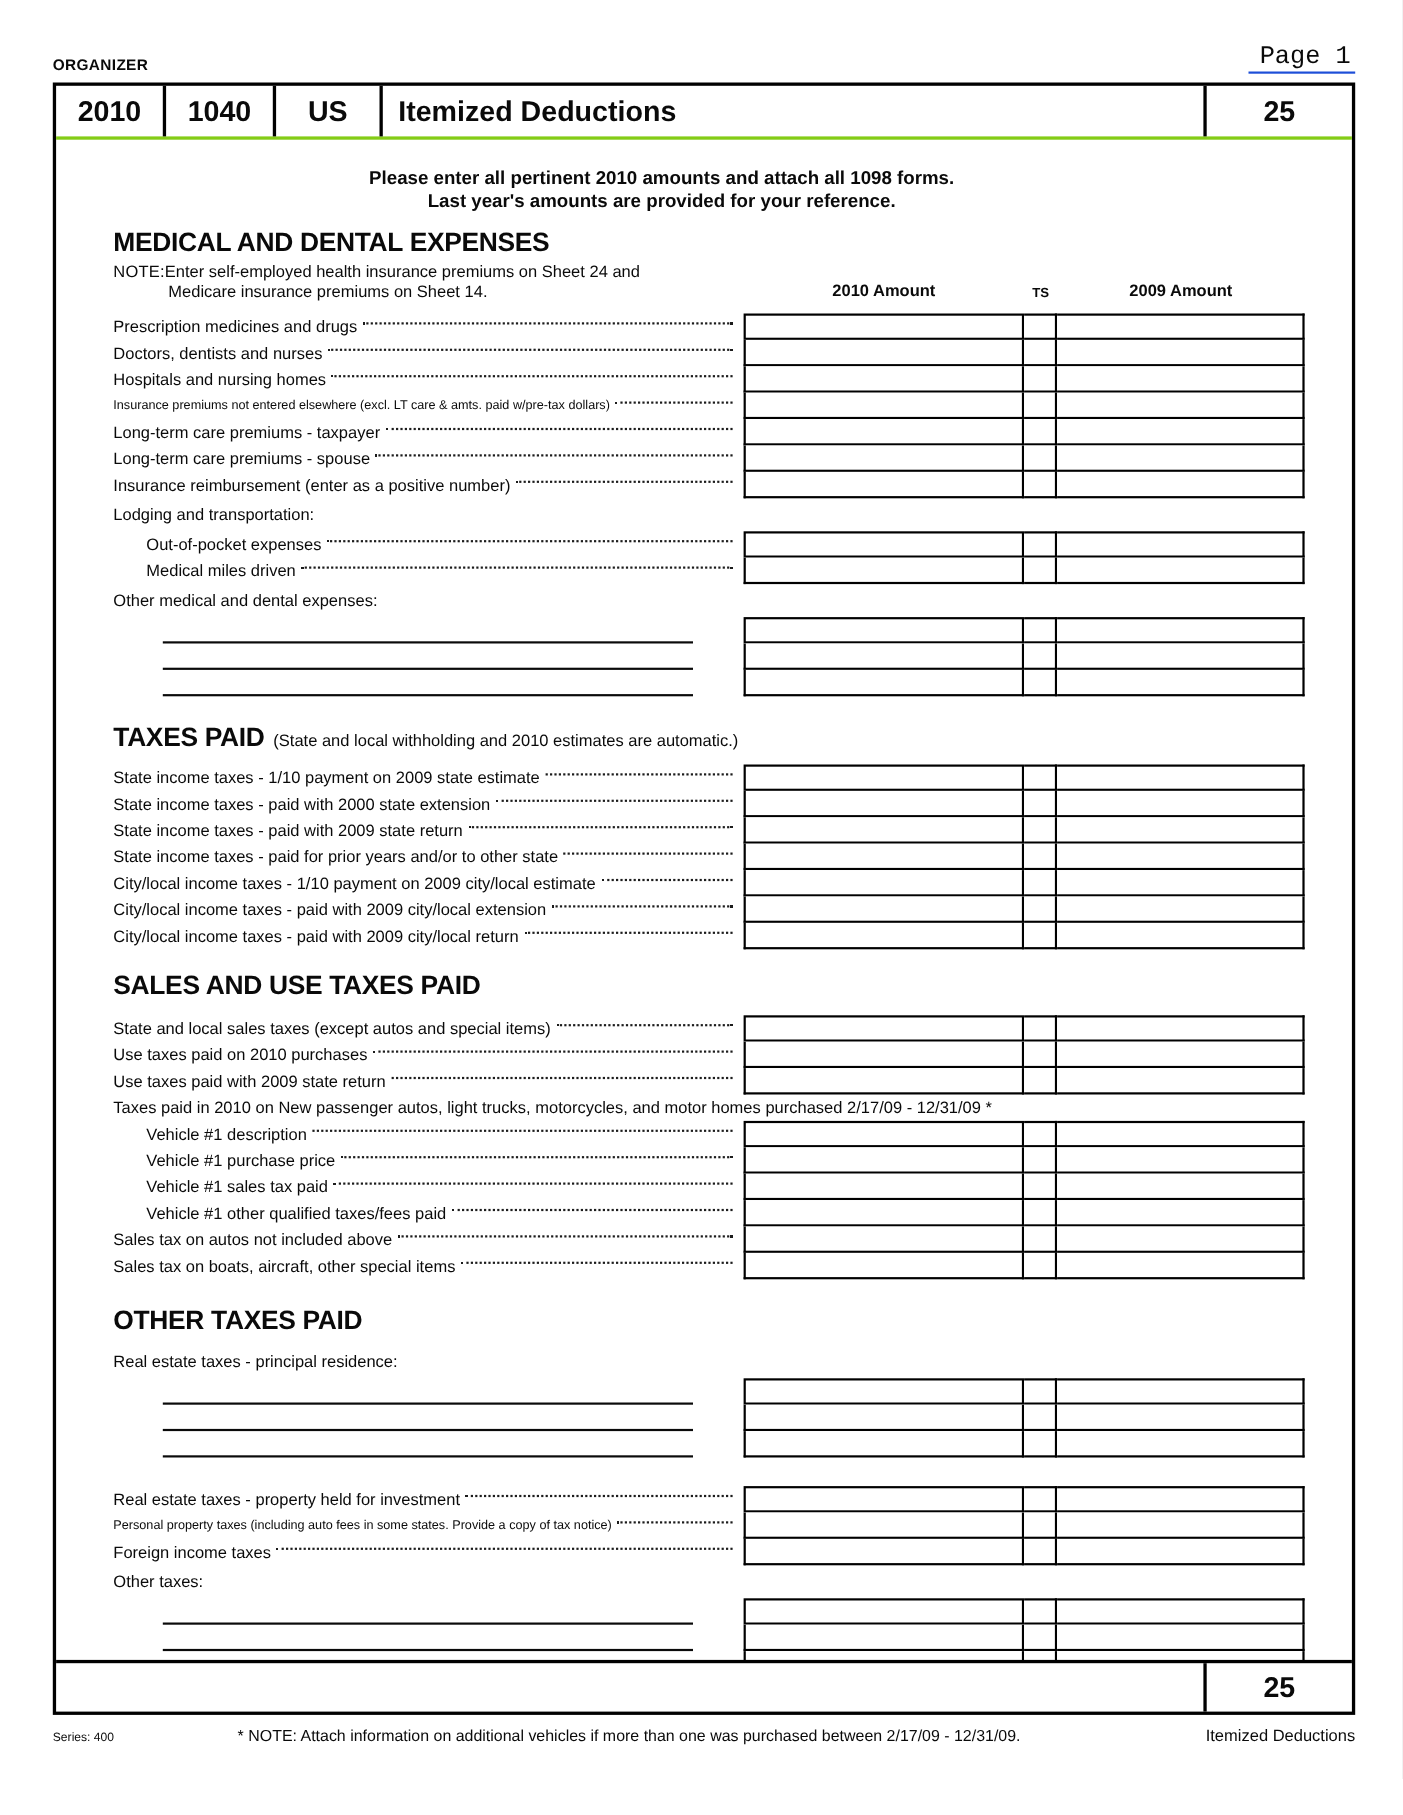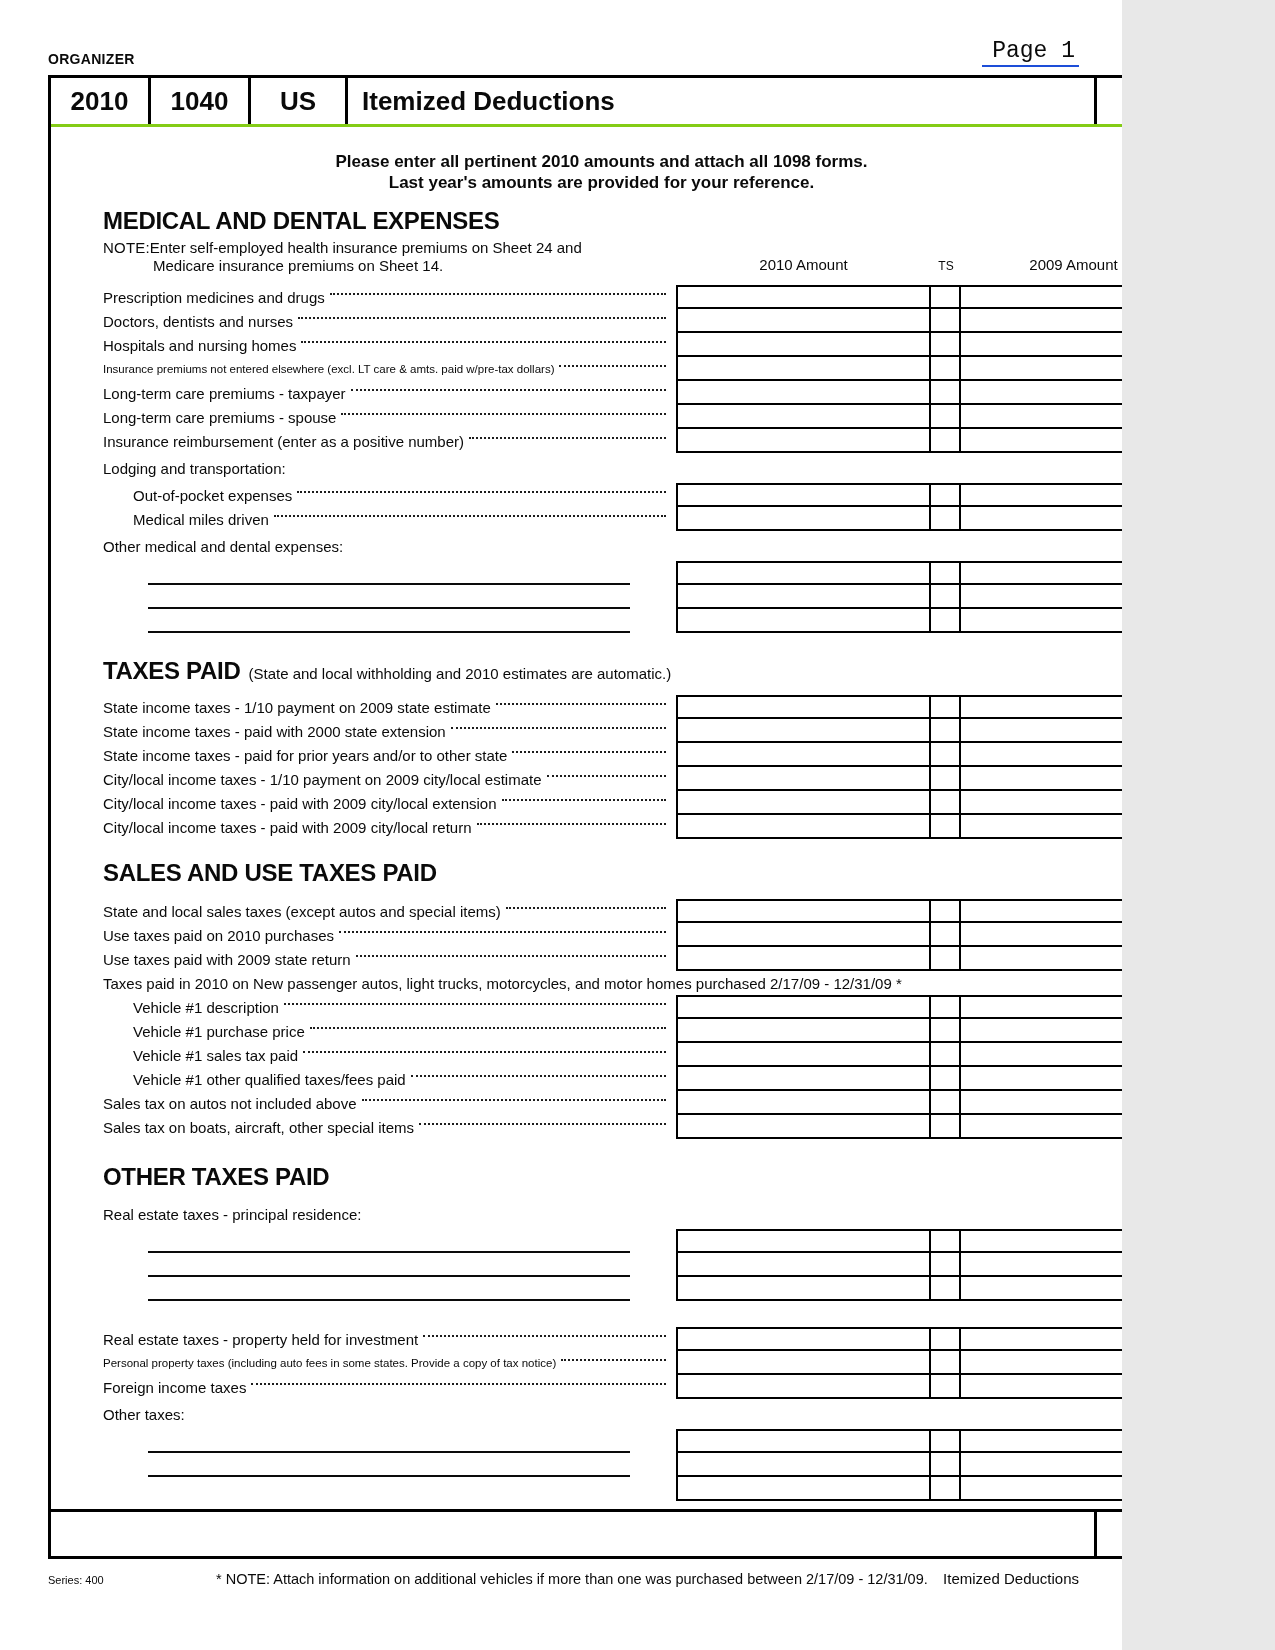"ORGANIZER" .canvas { width: 1122px -> 1275px }
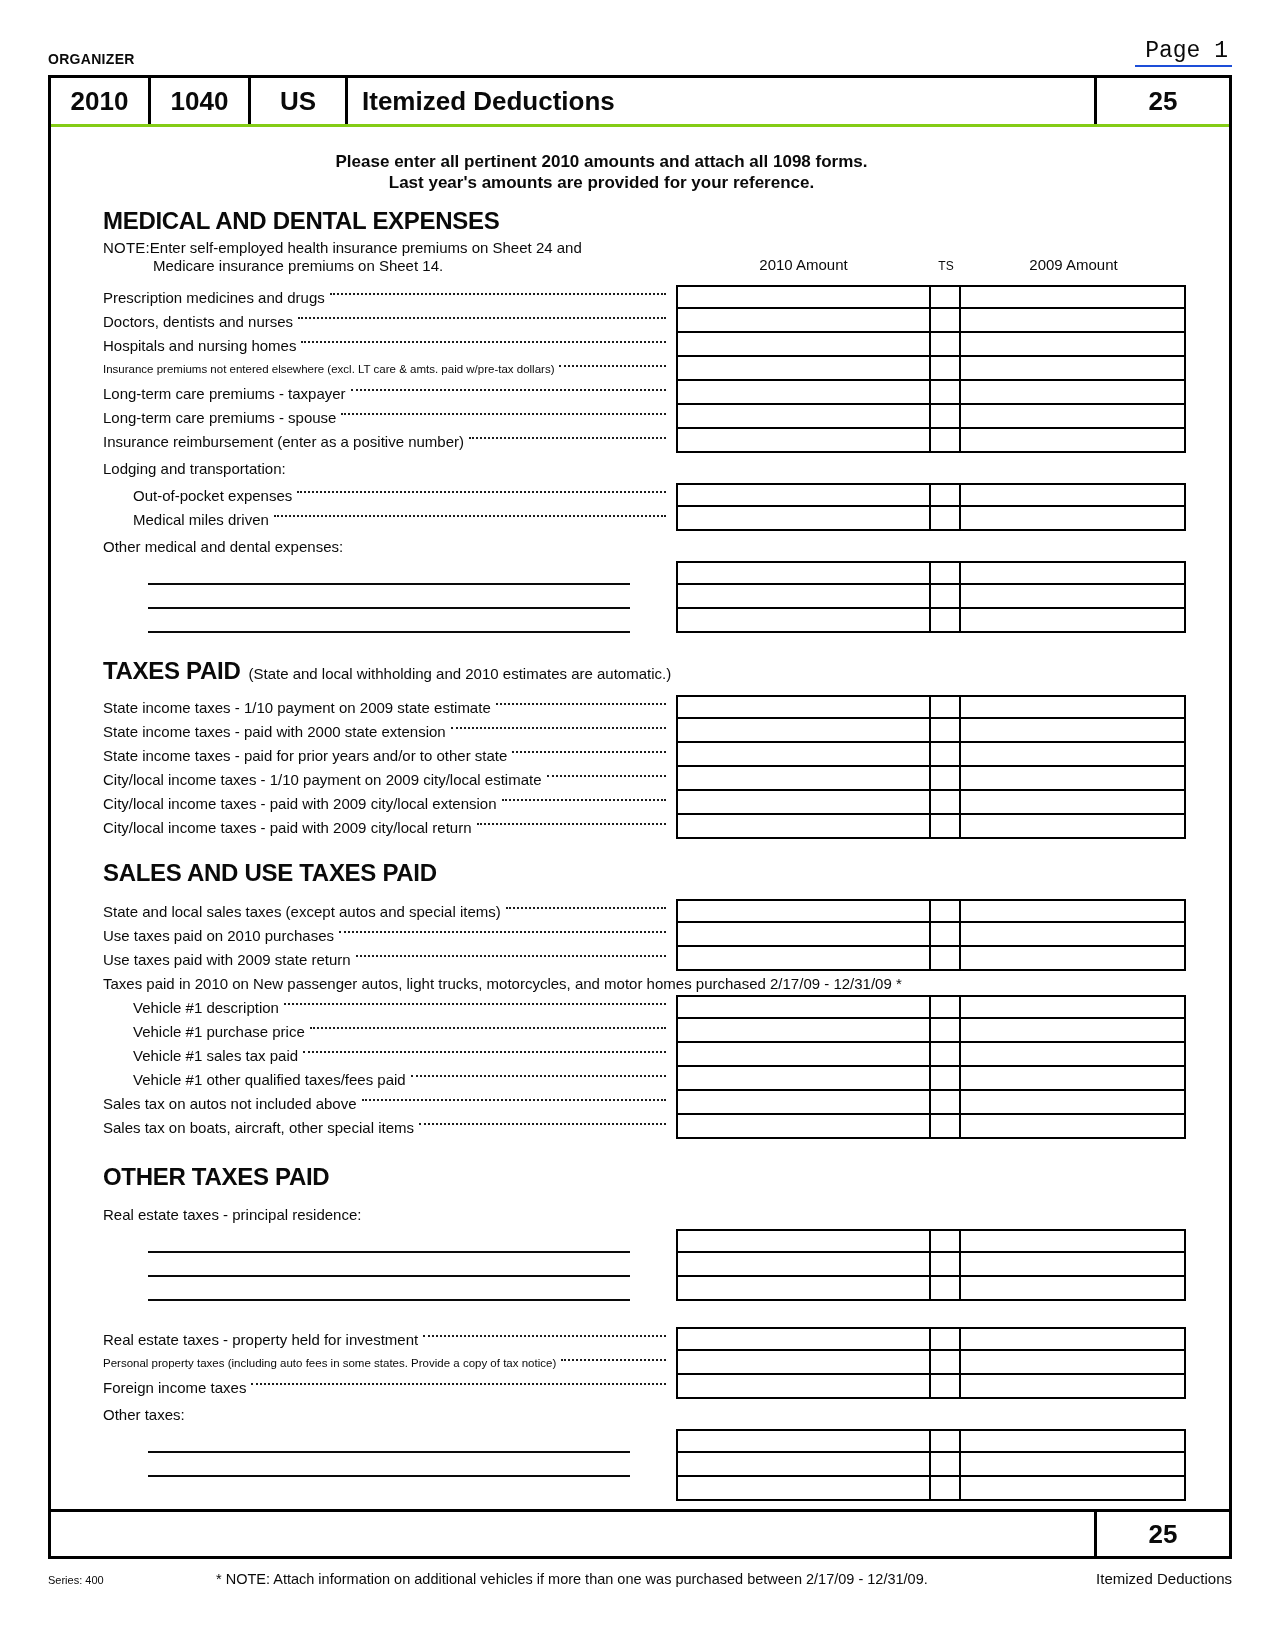"2010 Amount" .colheads { font-weight: normal -> bold }
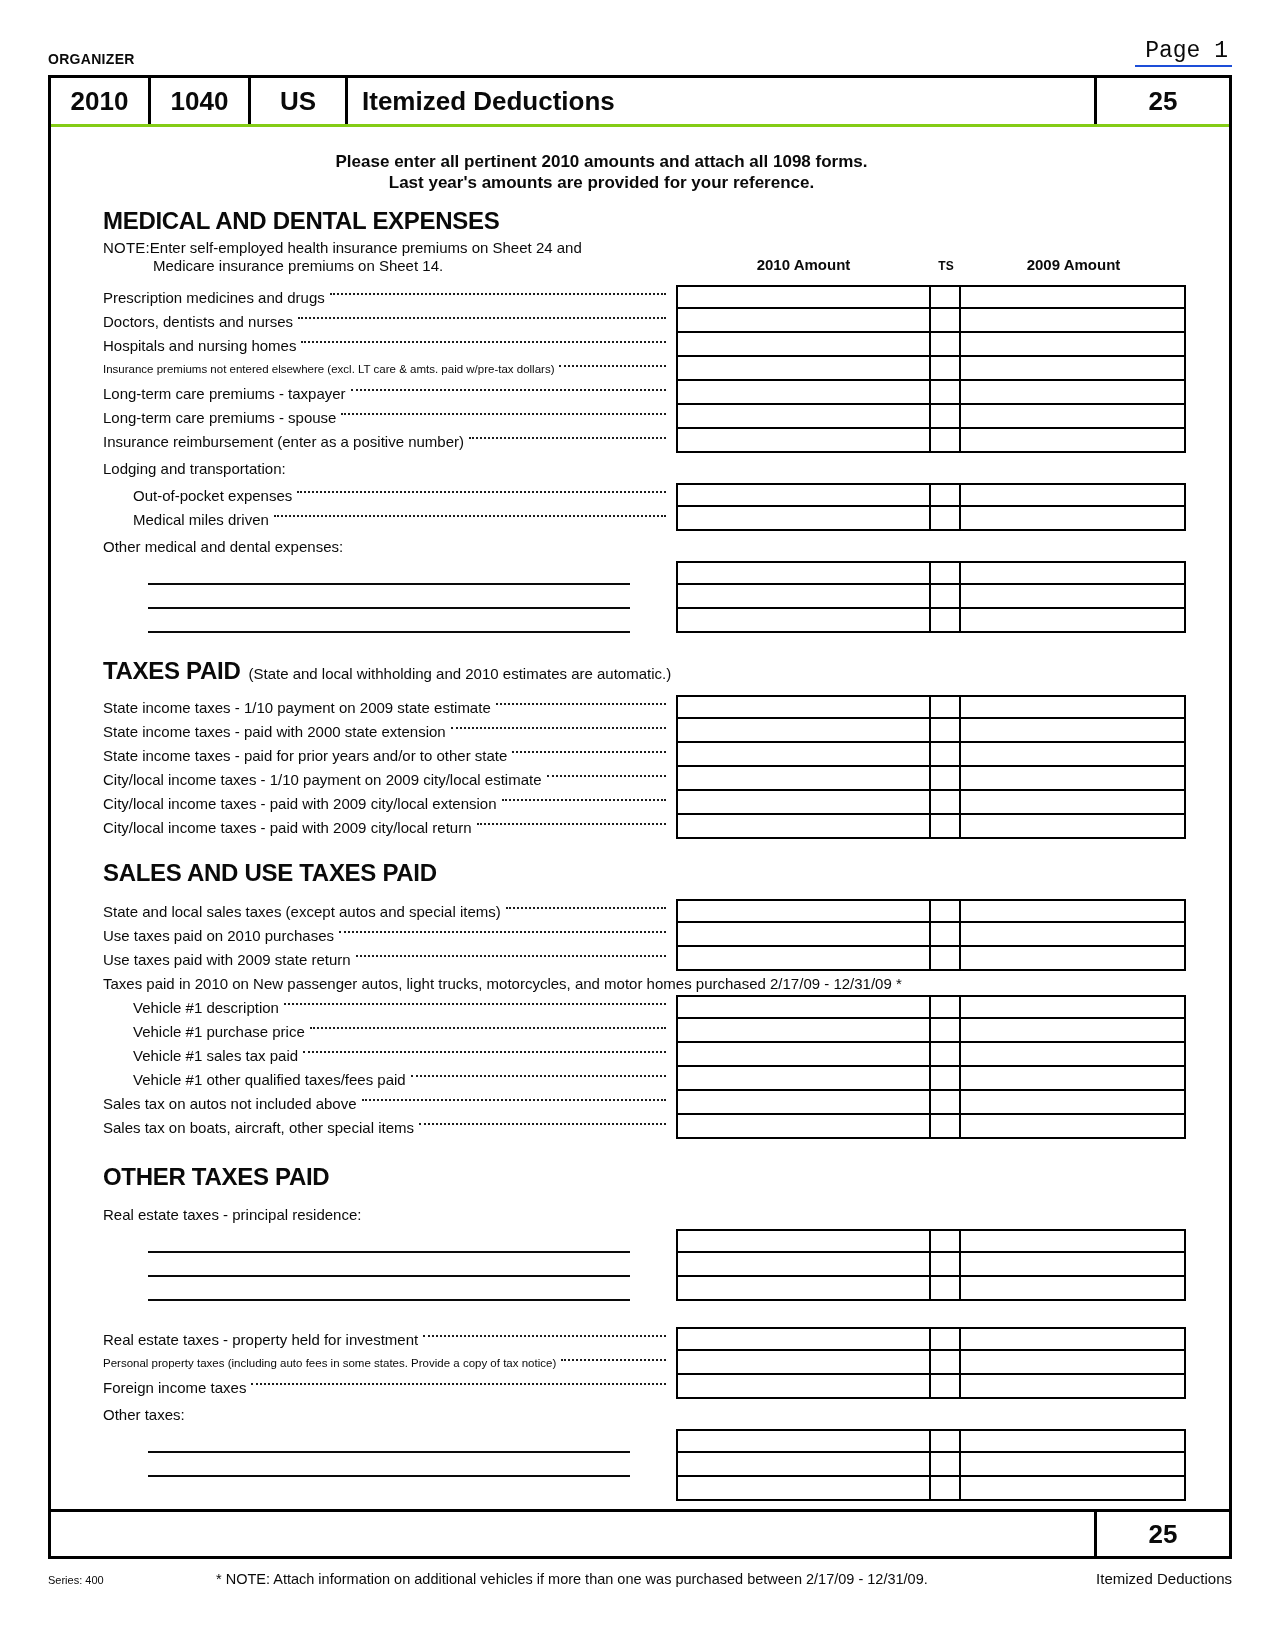"State income taxes - paid with 2009" div.row { html: none -> <div> <div> <span>State income taxes - paid with 2009 state return</span> </div> <div> <span></span> <span></span> <span></span> </div> </div> }
